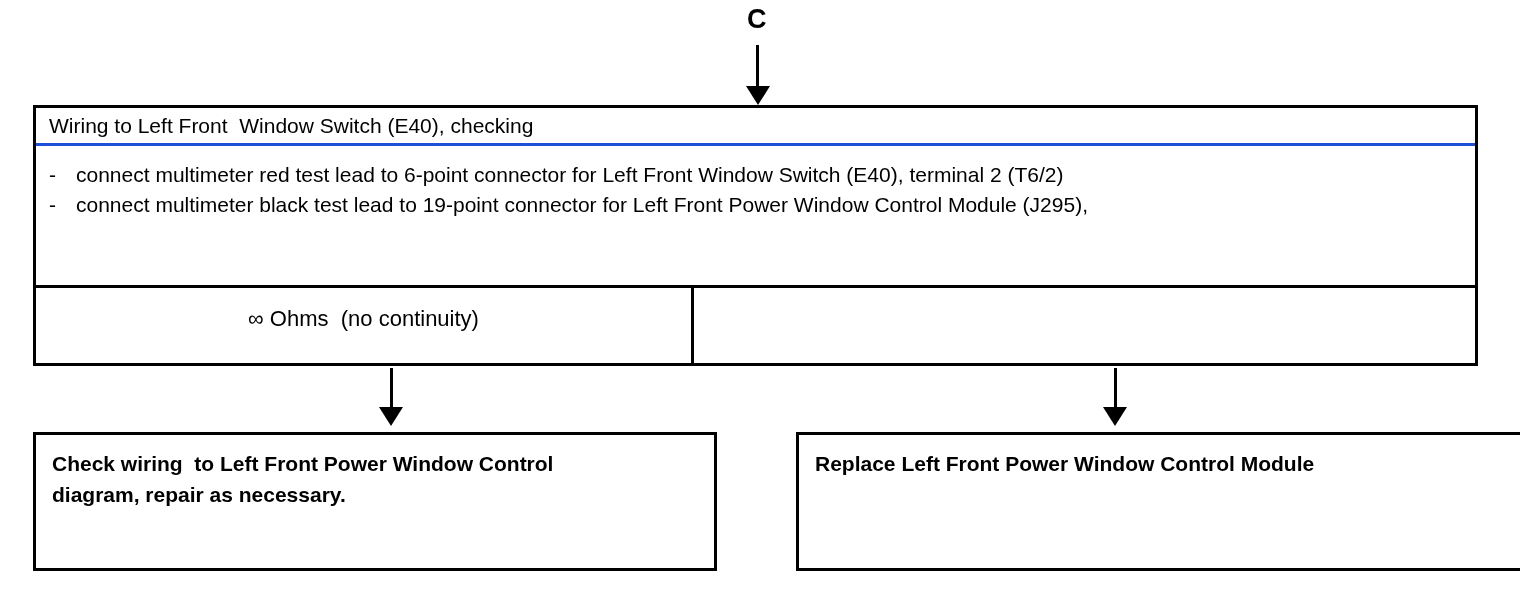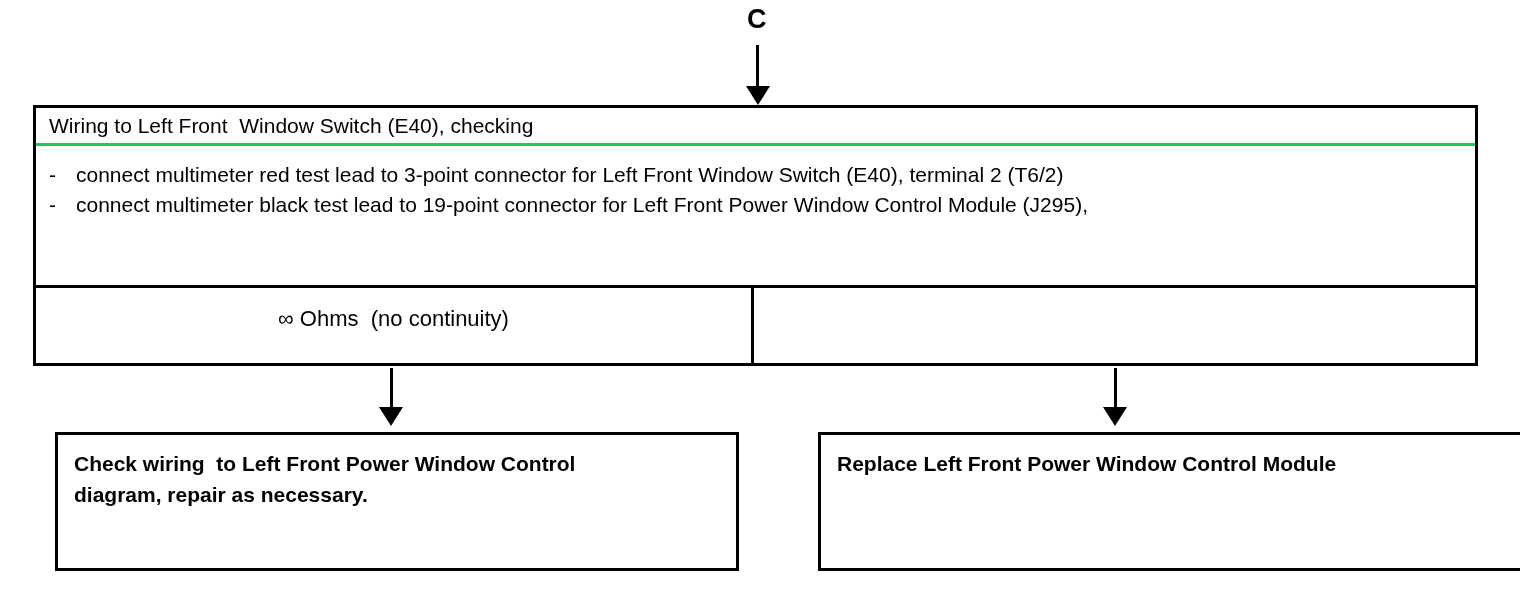"Wiring to Left Front Window" #test-title { border-bottom: 3px solid #22c55e -> 3px solid #1d4ed8 }
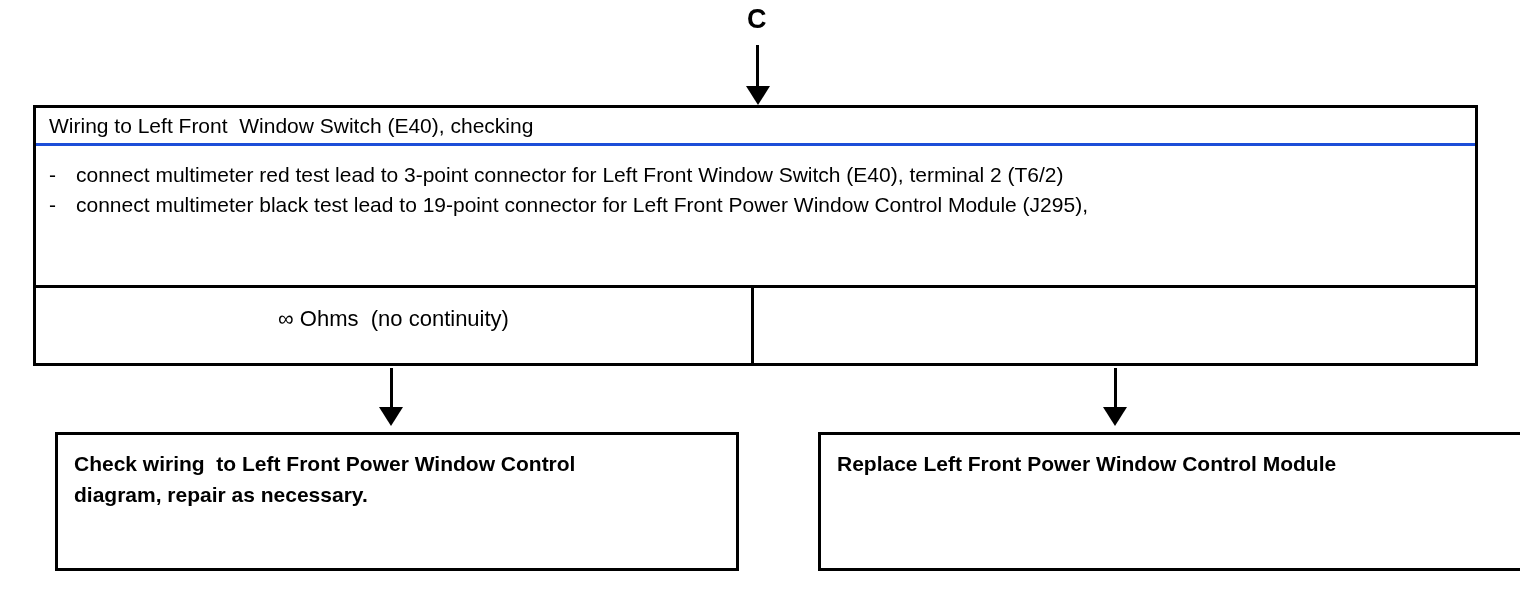"connect multimeter red test lead" span.step-text { text: 3-point -> 6-point }
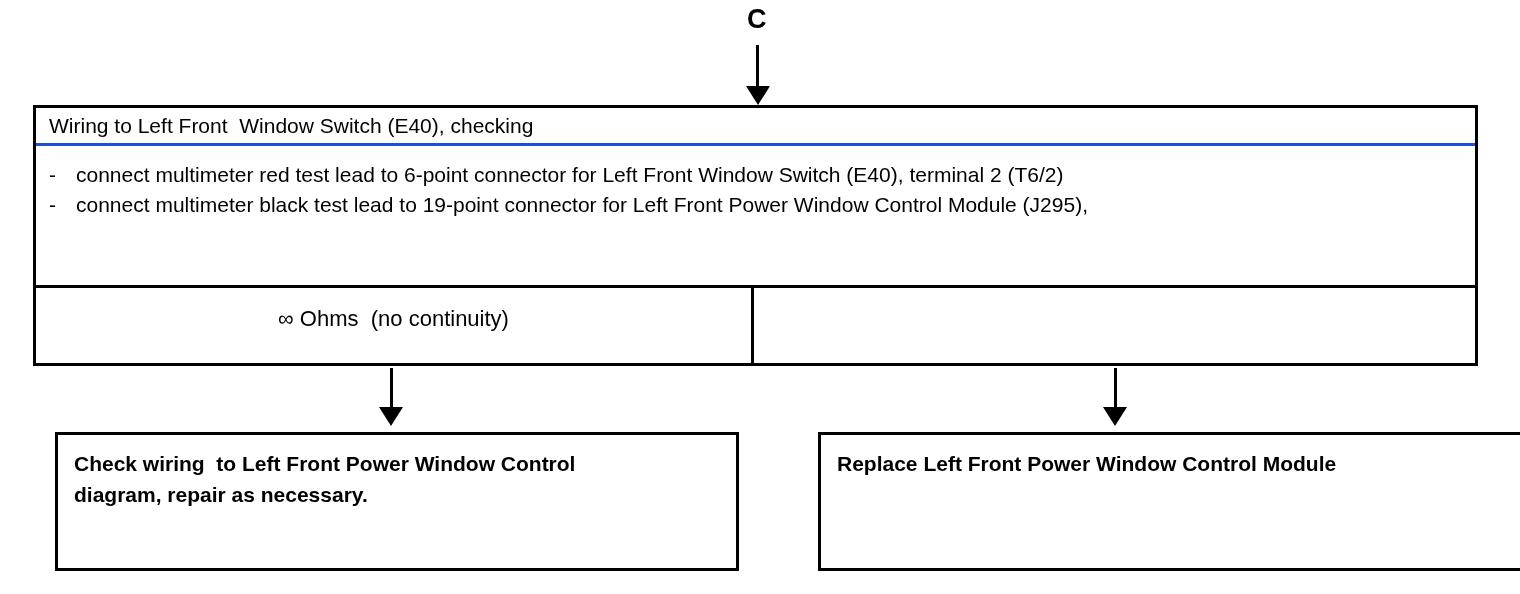"∞ Ohms (no continuity)" #result-cell-left { width: 718px -> 658px }
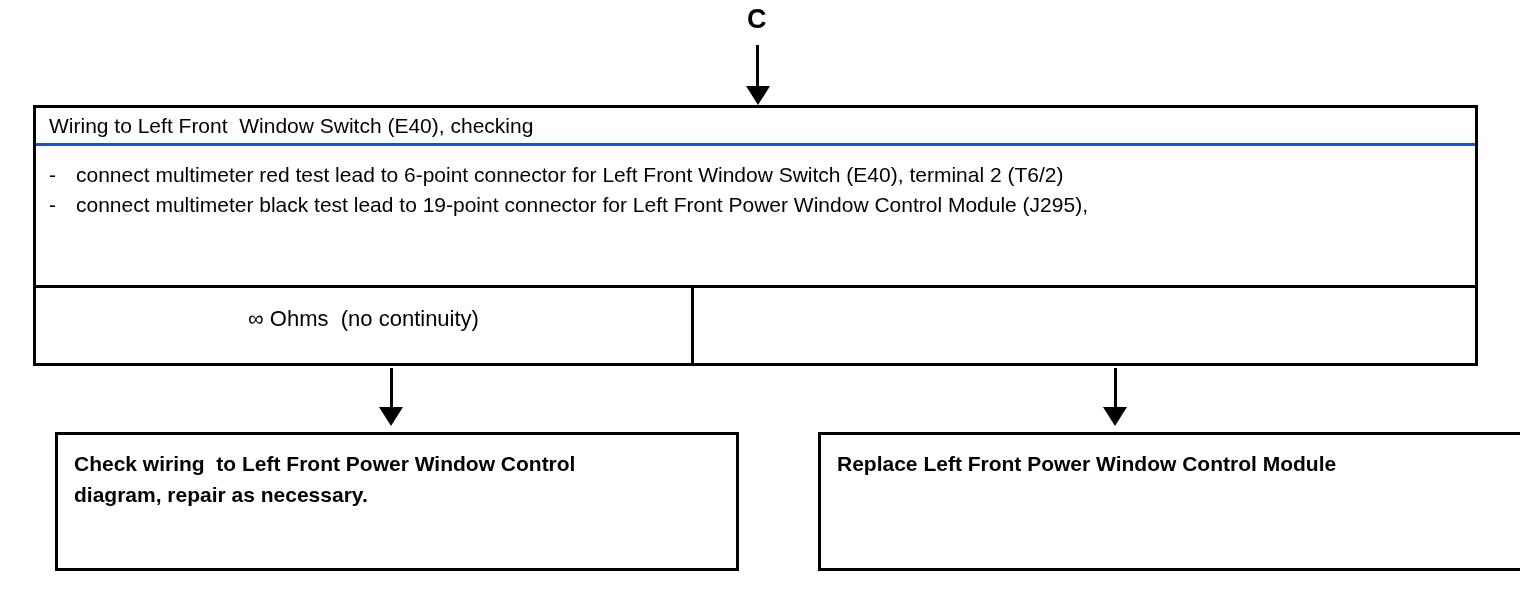"Check wiring to Left Front" .outcome-box { margin-left: 22px -> none }
